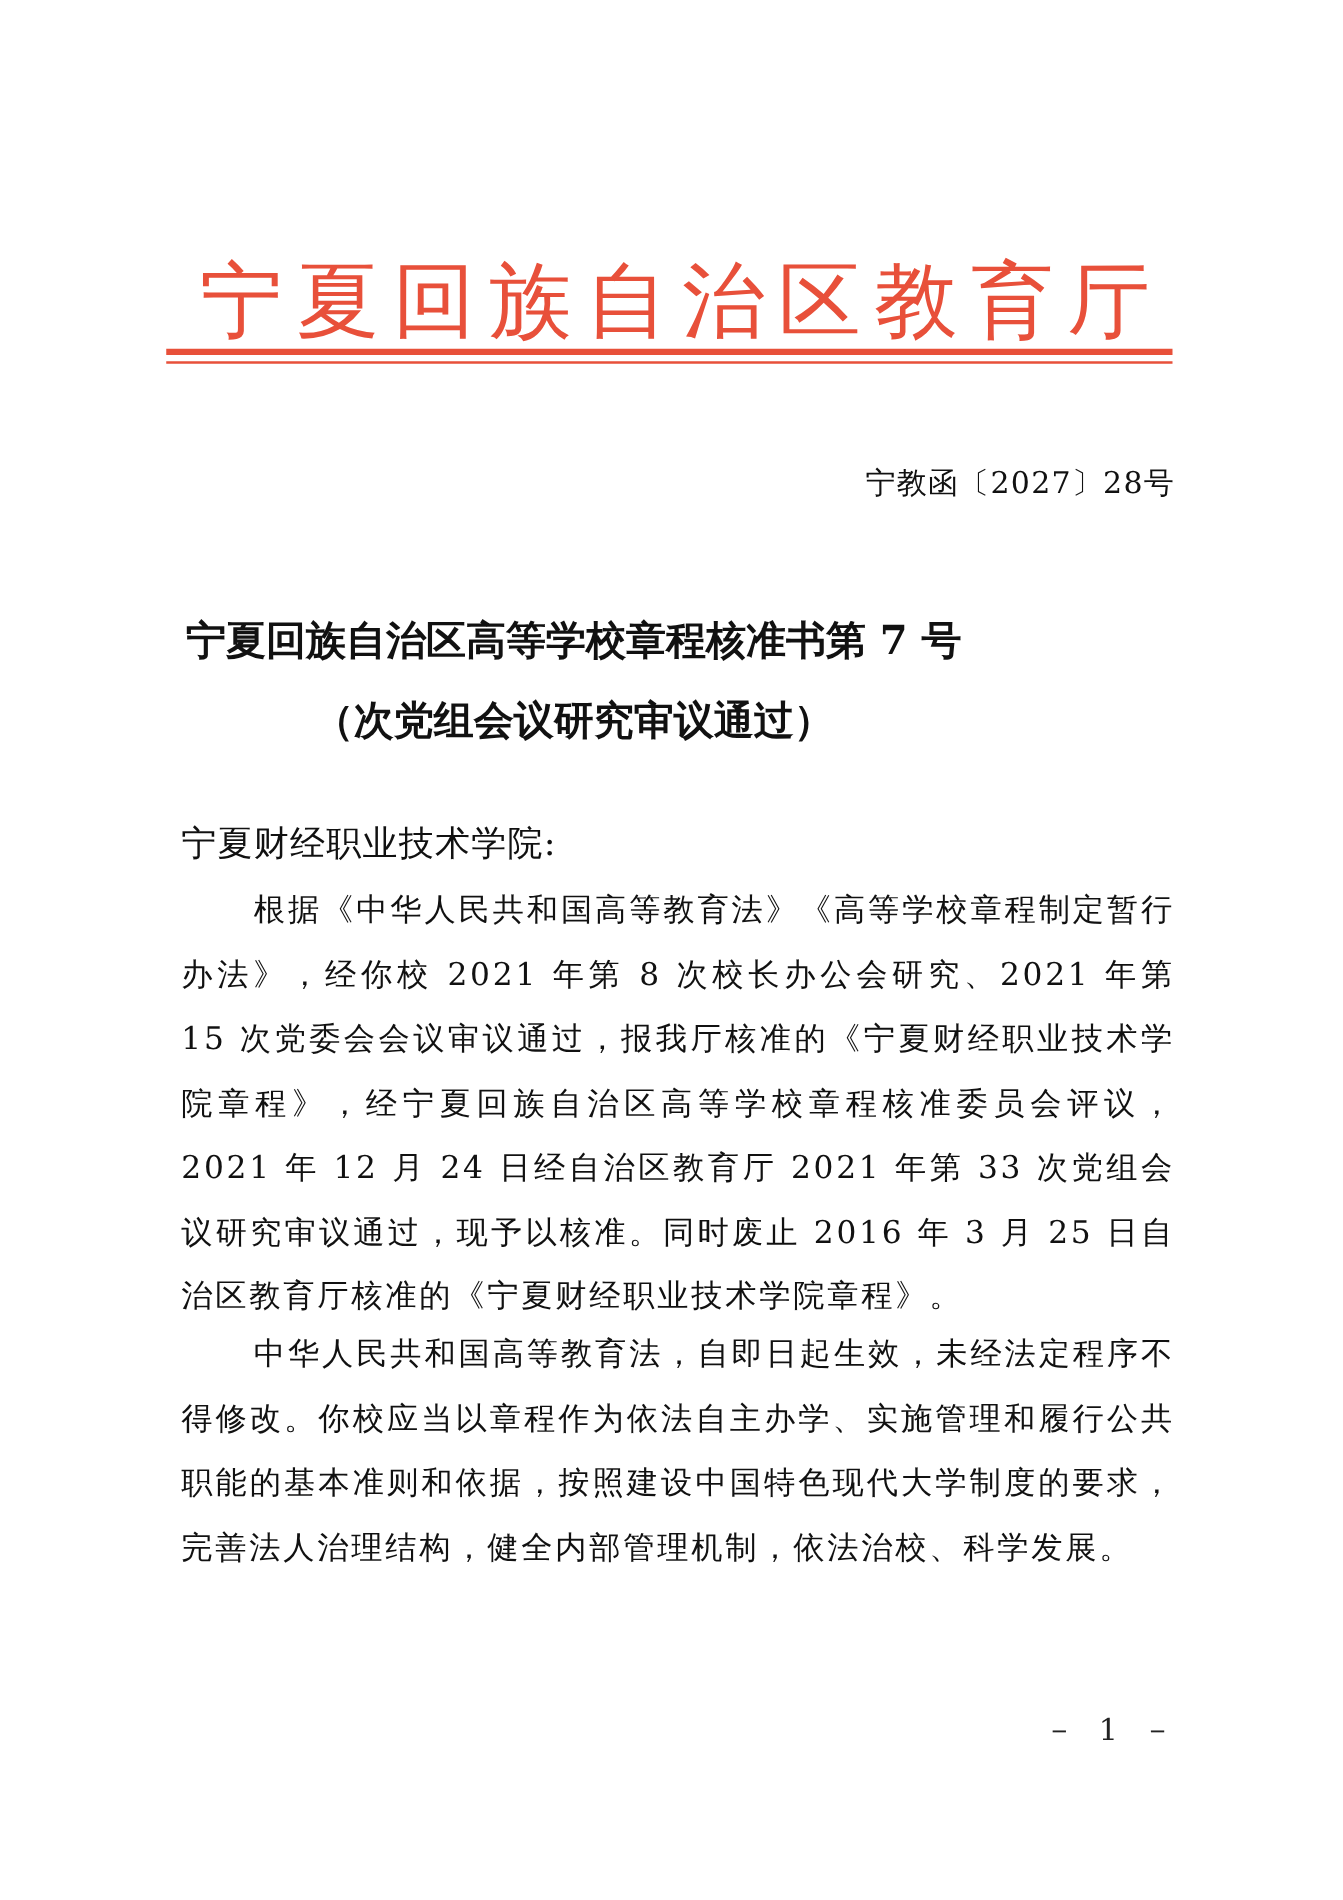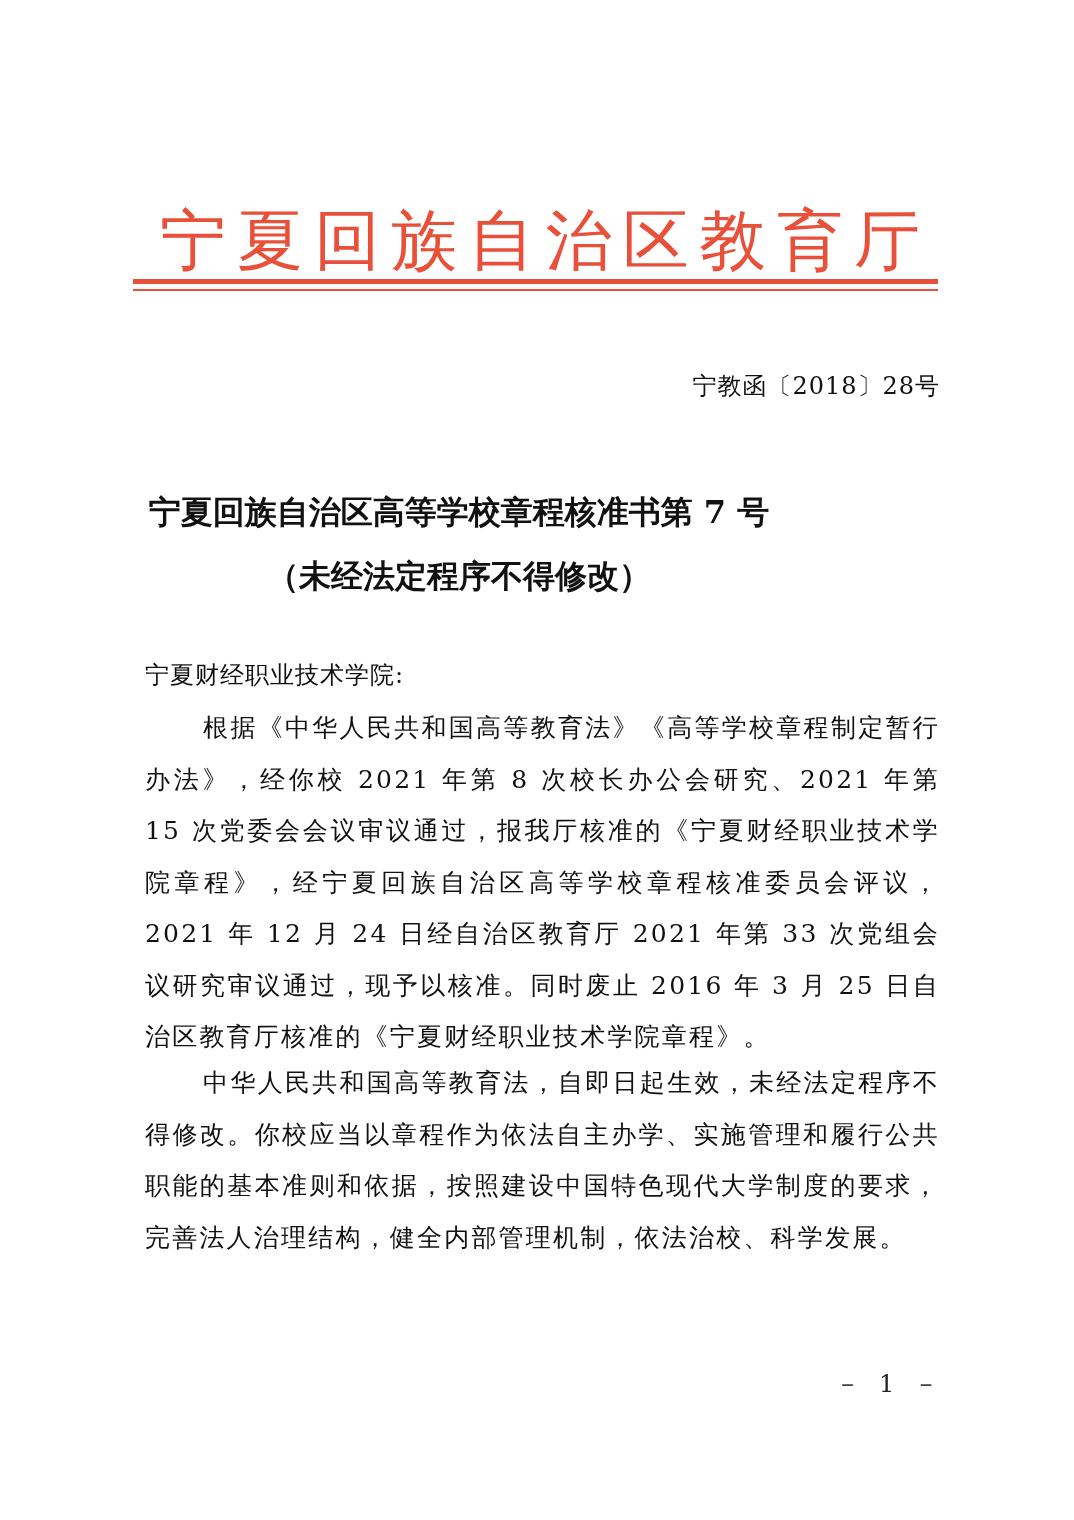"宁教函〔2018〕28号" div.doc-number { text: 2018 -> 2027 }
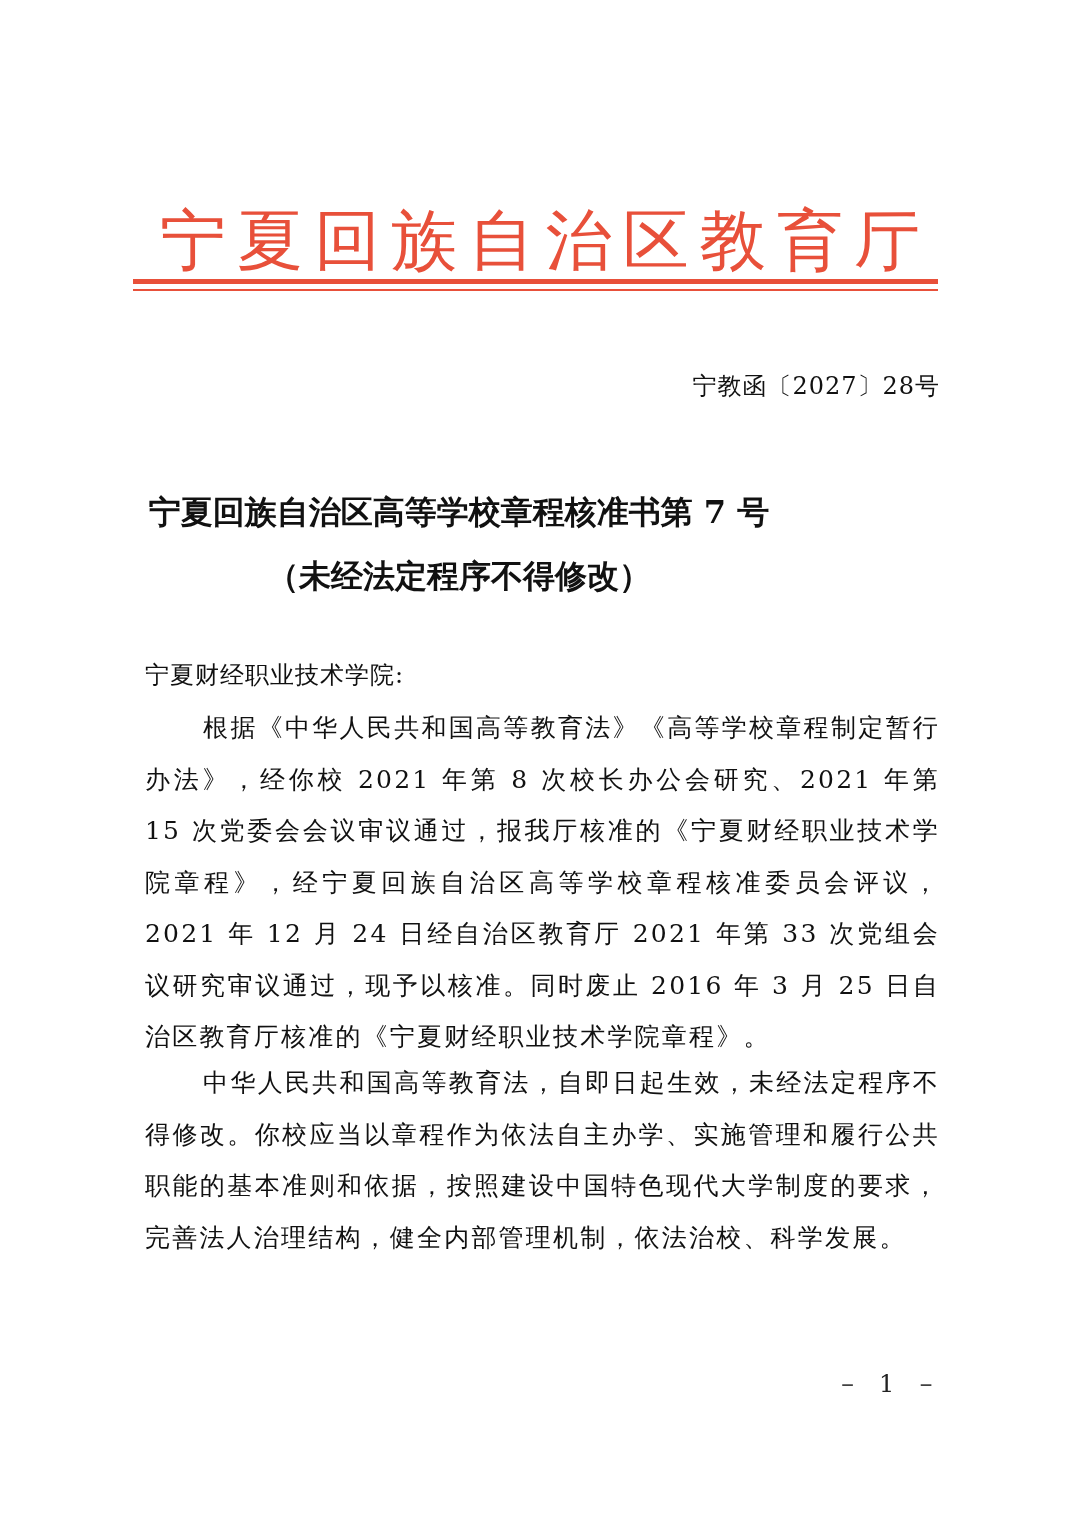"（未经法定程序不得修改）" div.title { text: 未经法定程序不得修改 -> 次党组会议研究审议通过 }
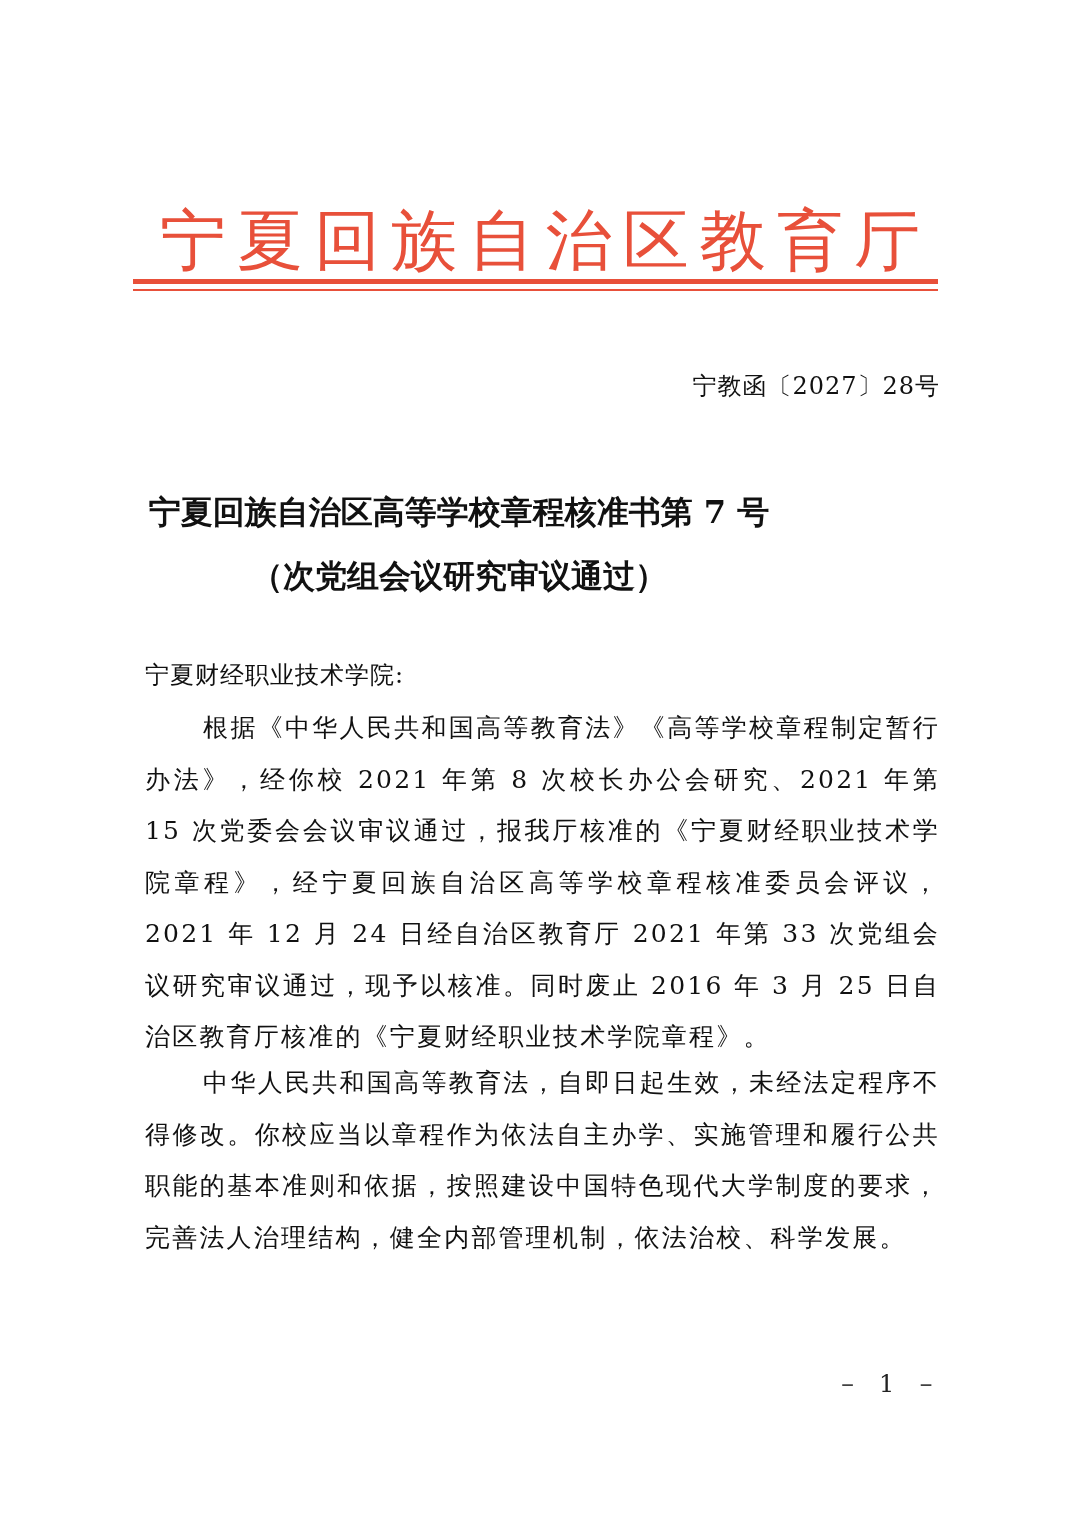"宁夏财经职业技术学院:" .salutation { font-size: 24px -> 28px }
